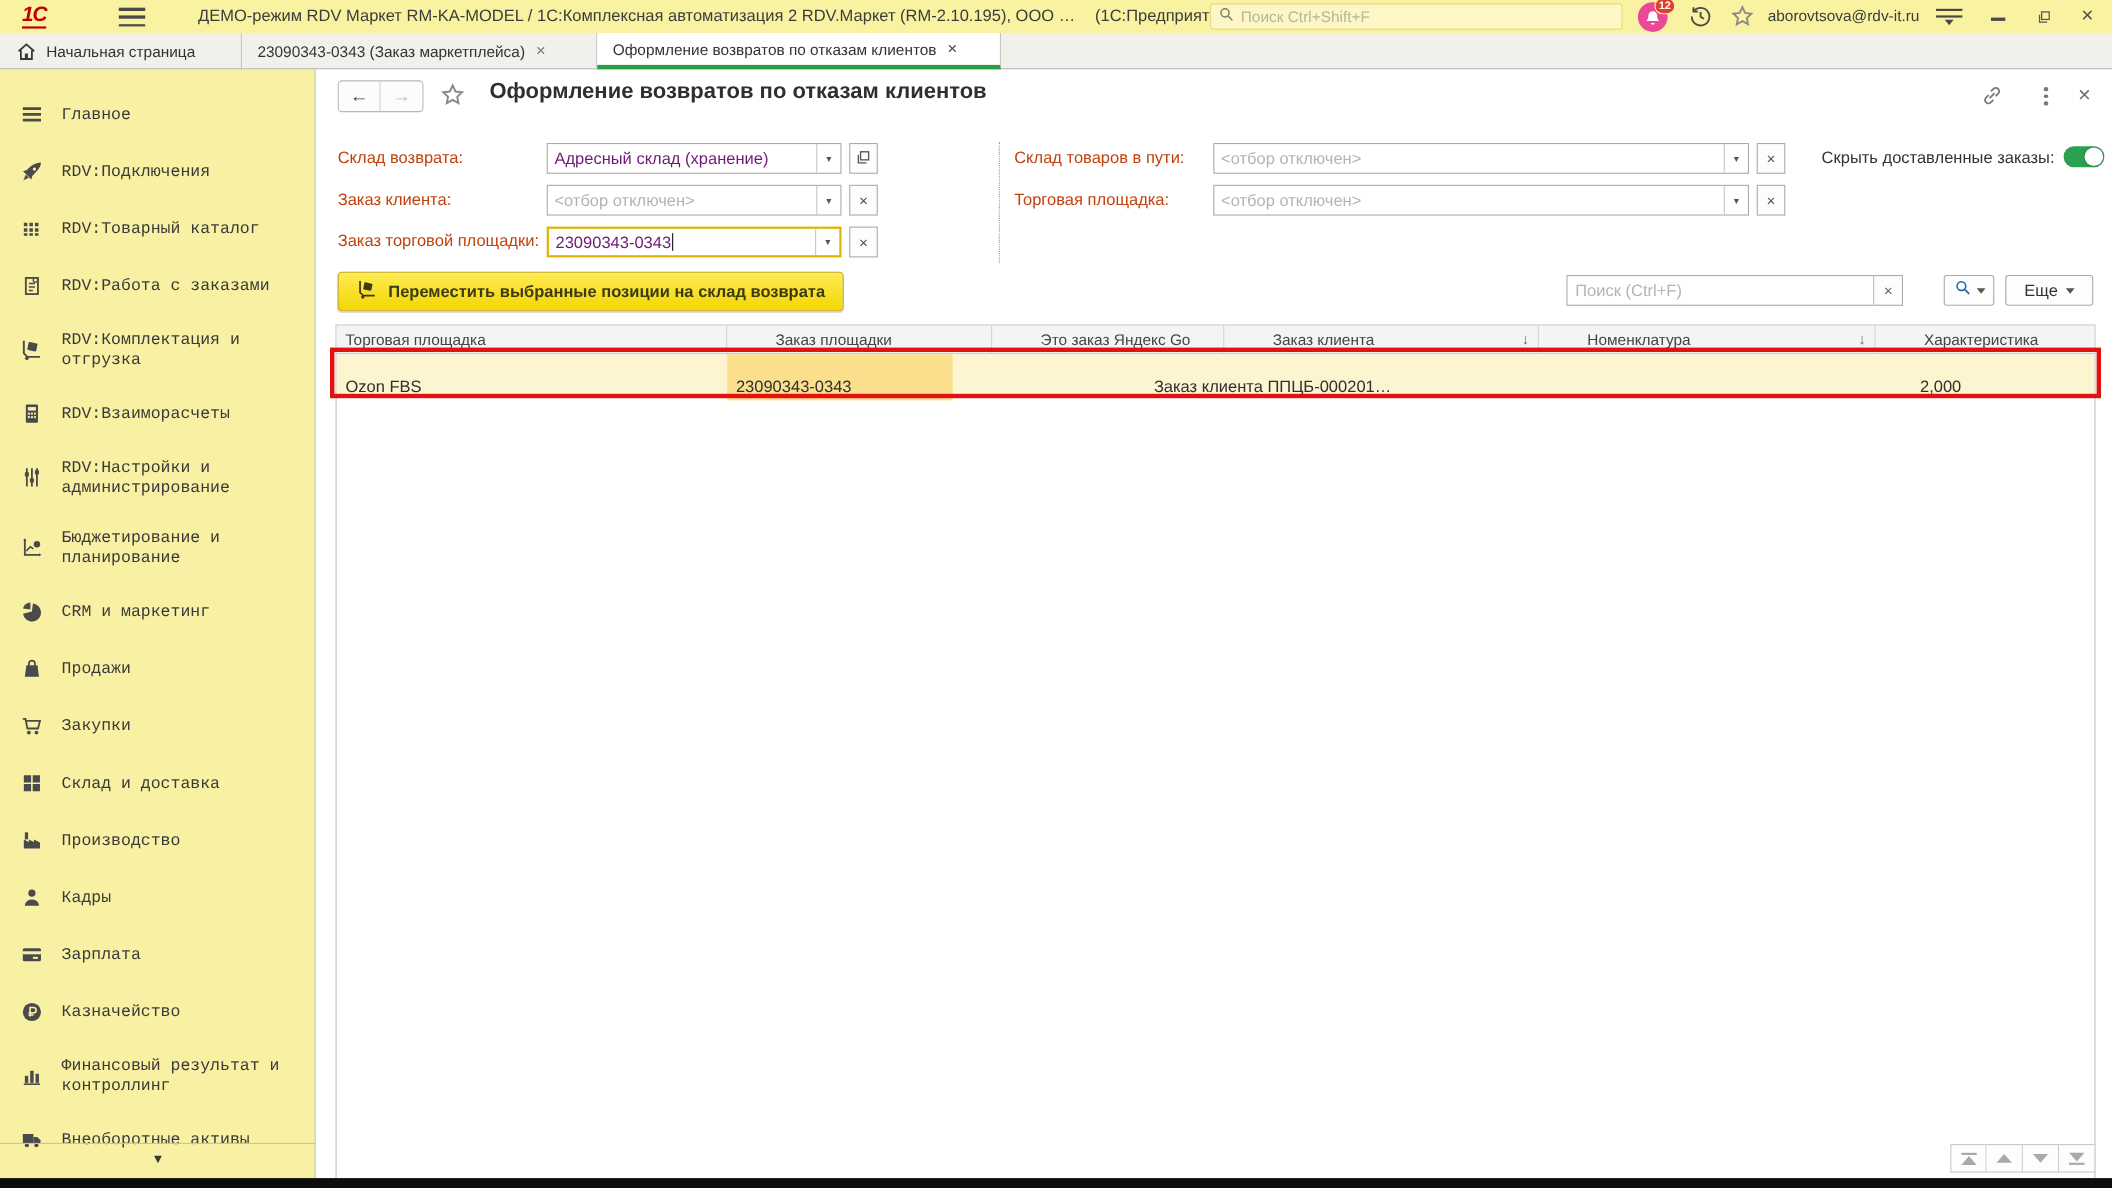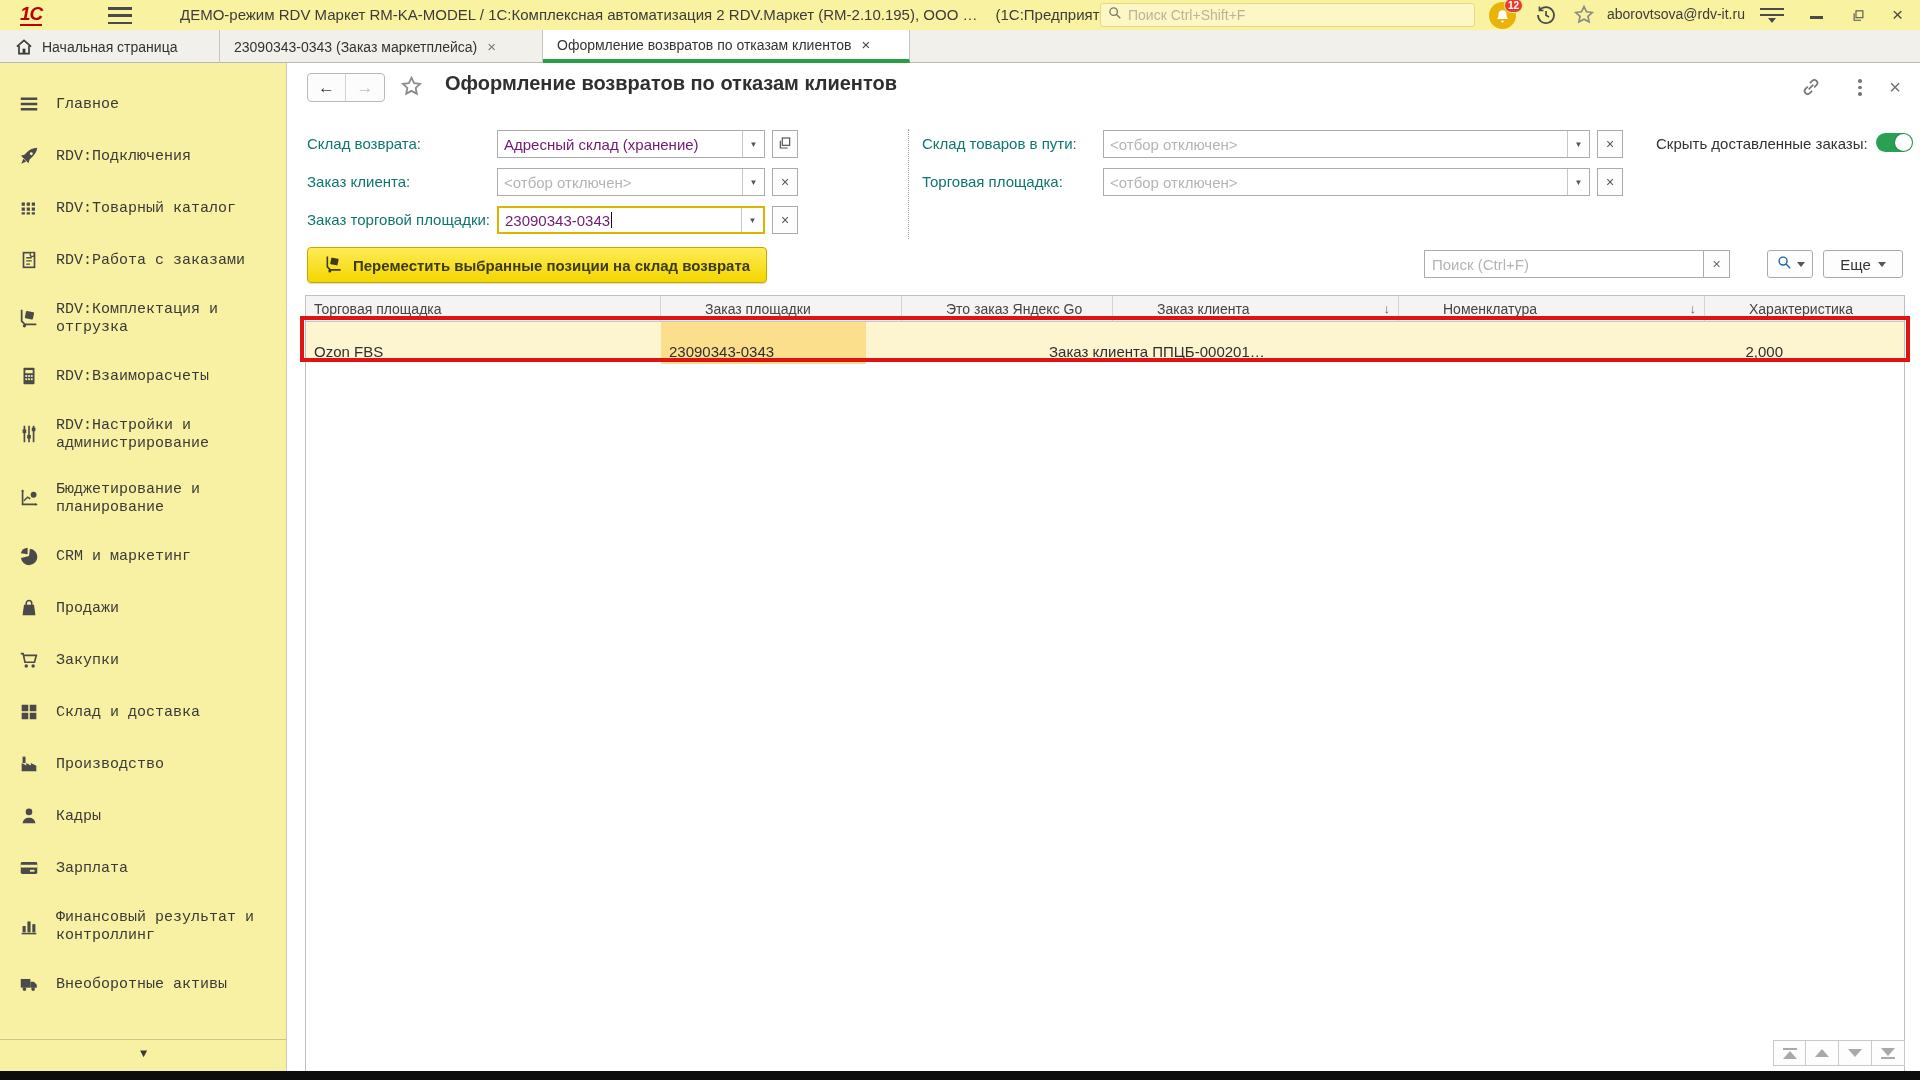"12" .bell-wrap { background: #eab308 -> #ec4899 }
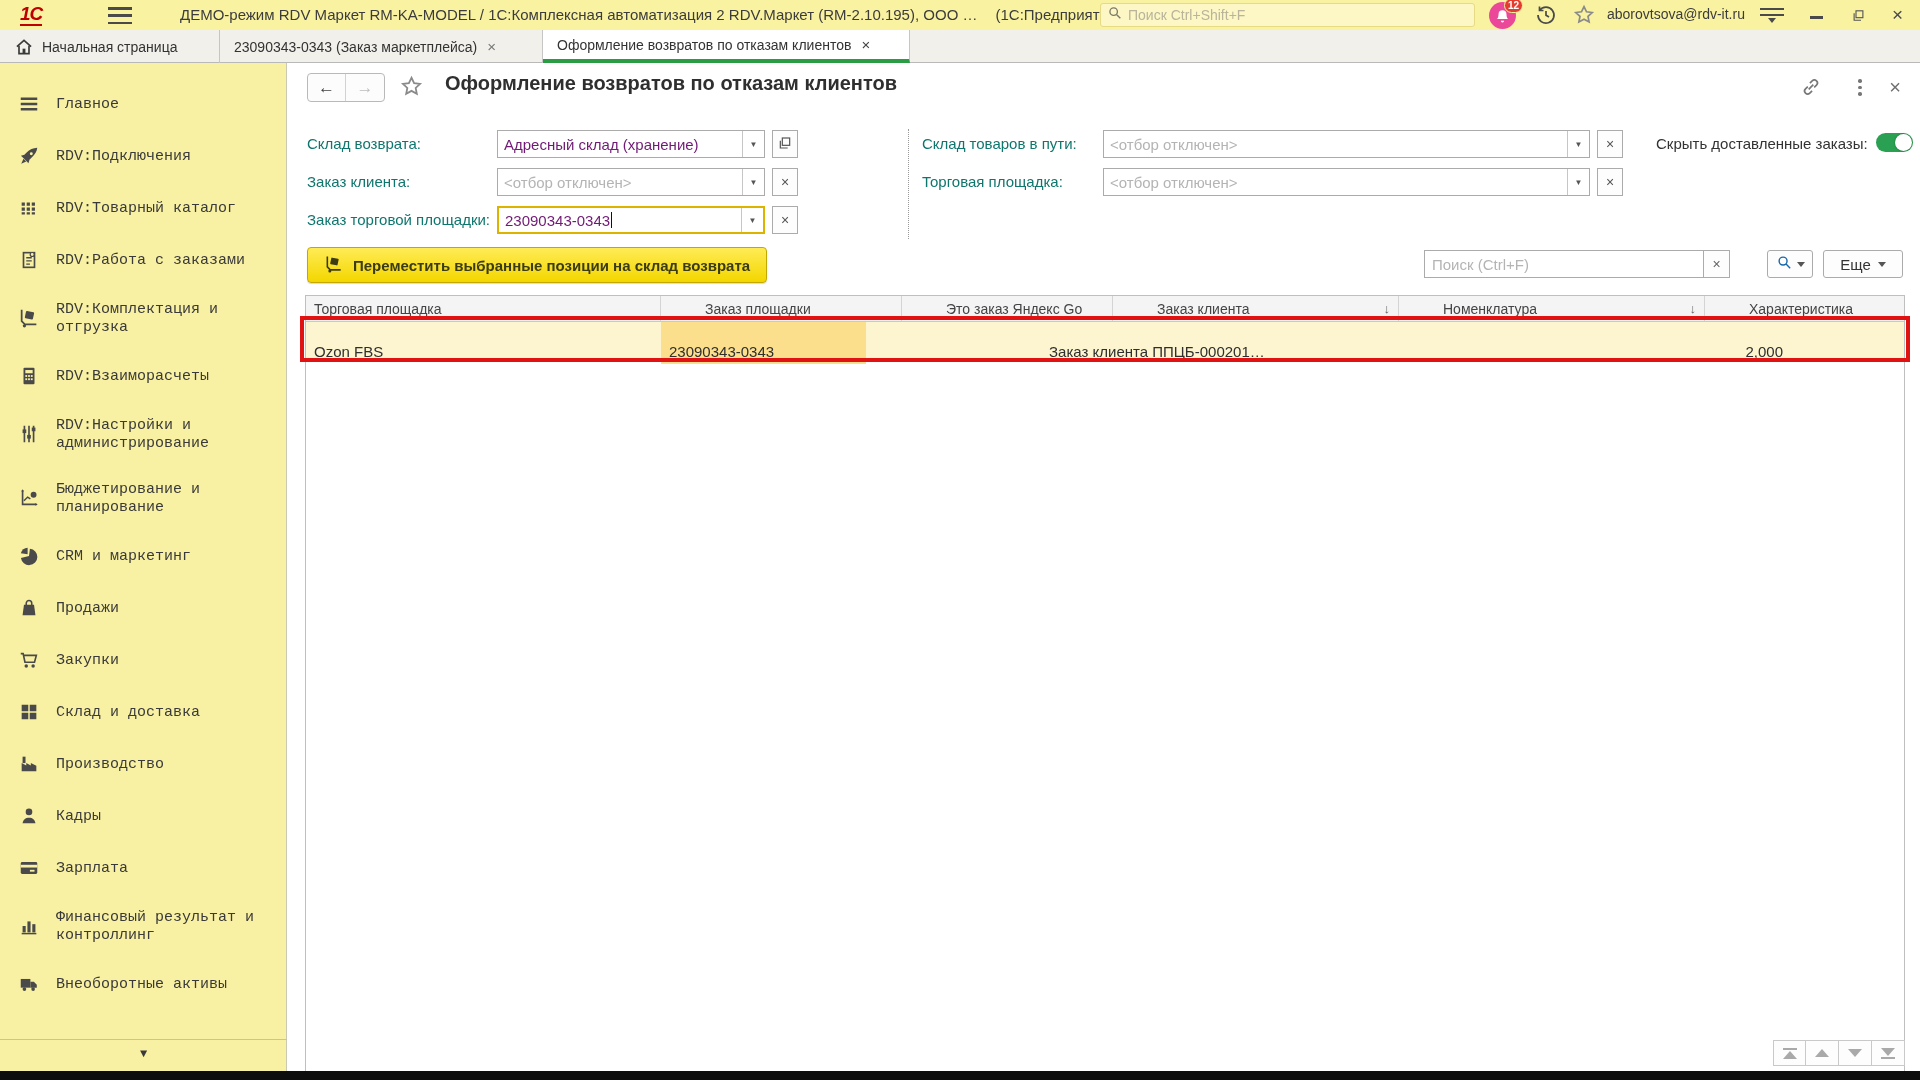"Склад возврата:" .flabel { color: #0f766e -> #c2410c }
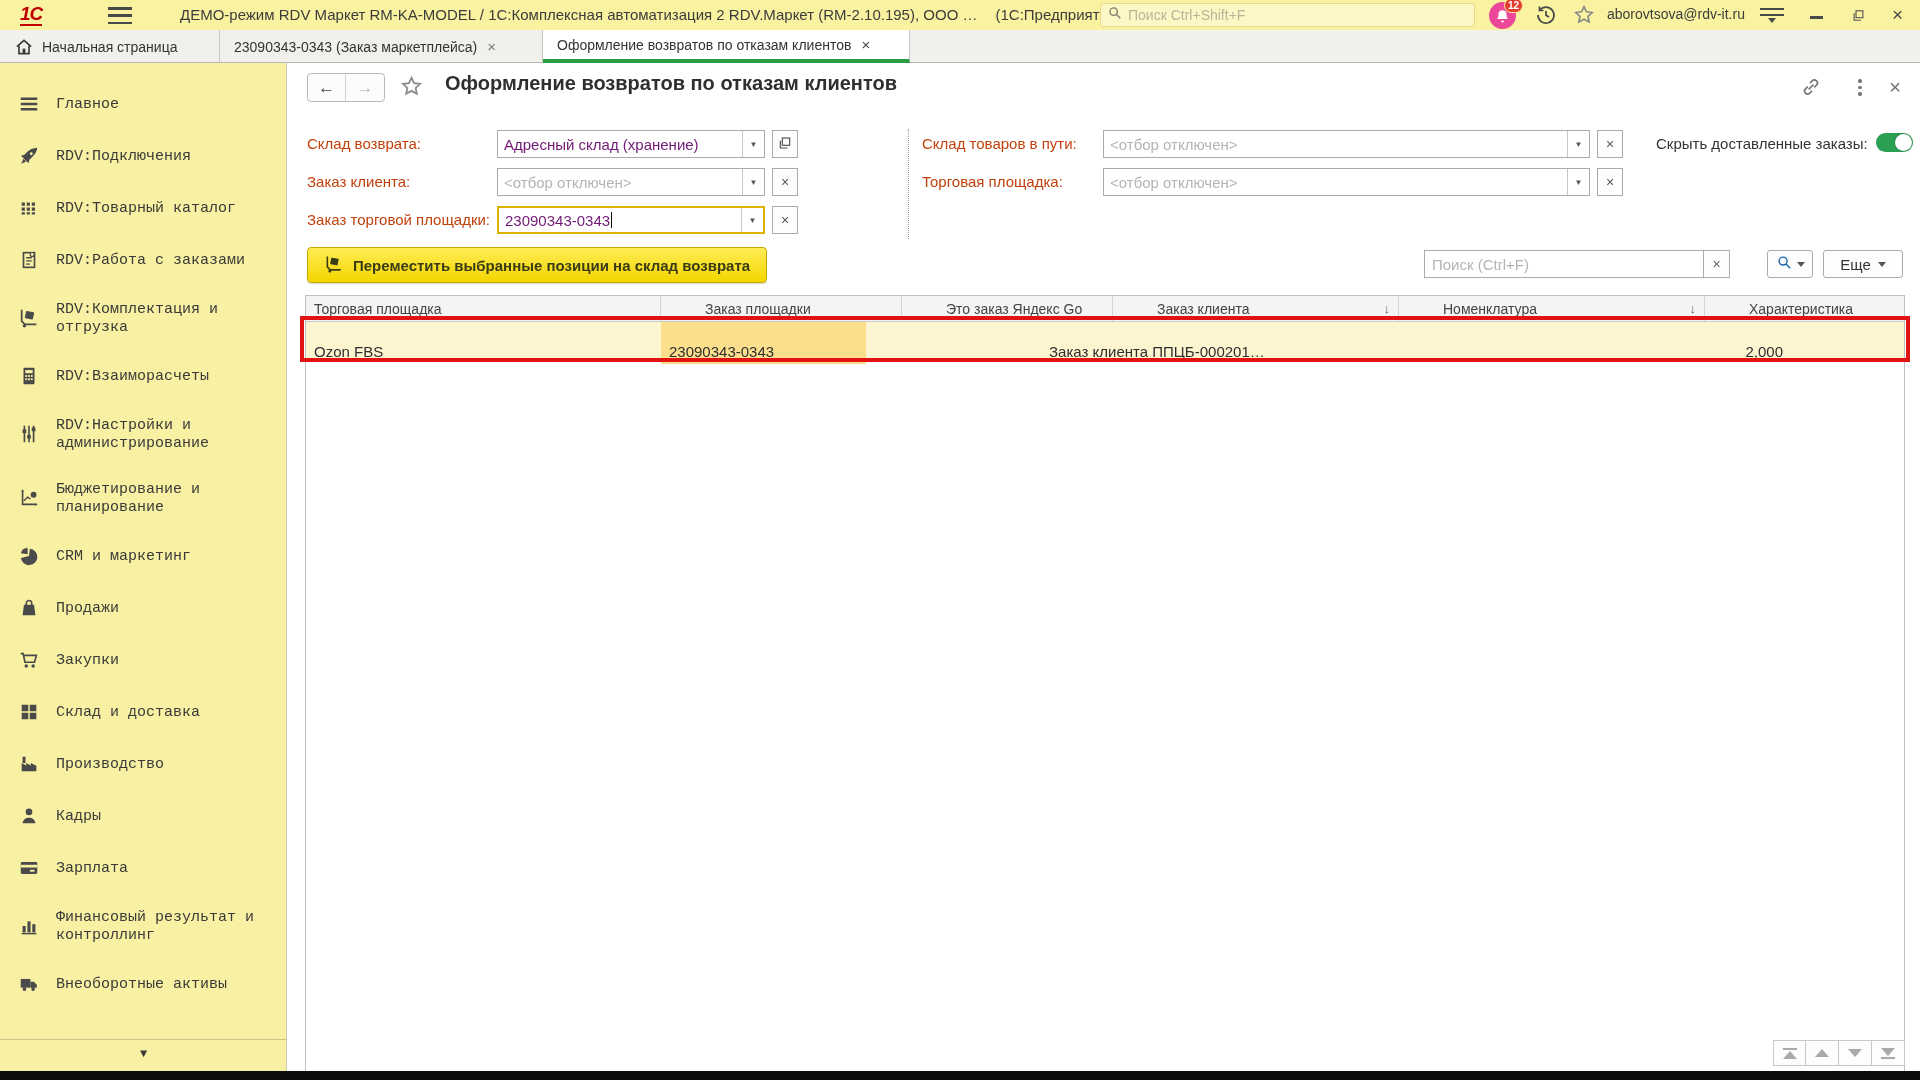"Казначейство" div.sb-item { html: none -> <div> <span><svg> <circle></circle> <path></path> </svg></span> <span>Казначейство</span> </div> }
